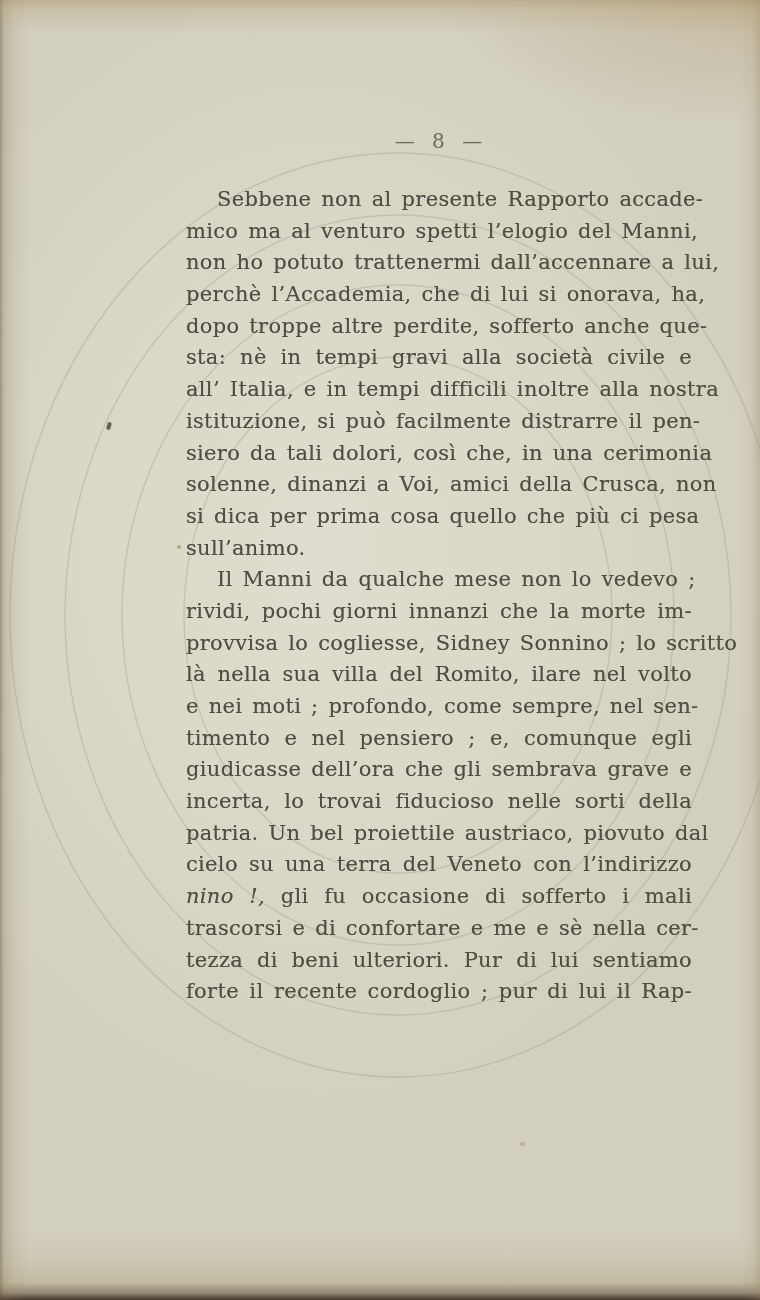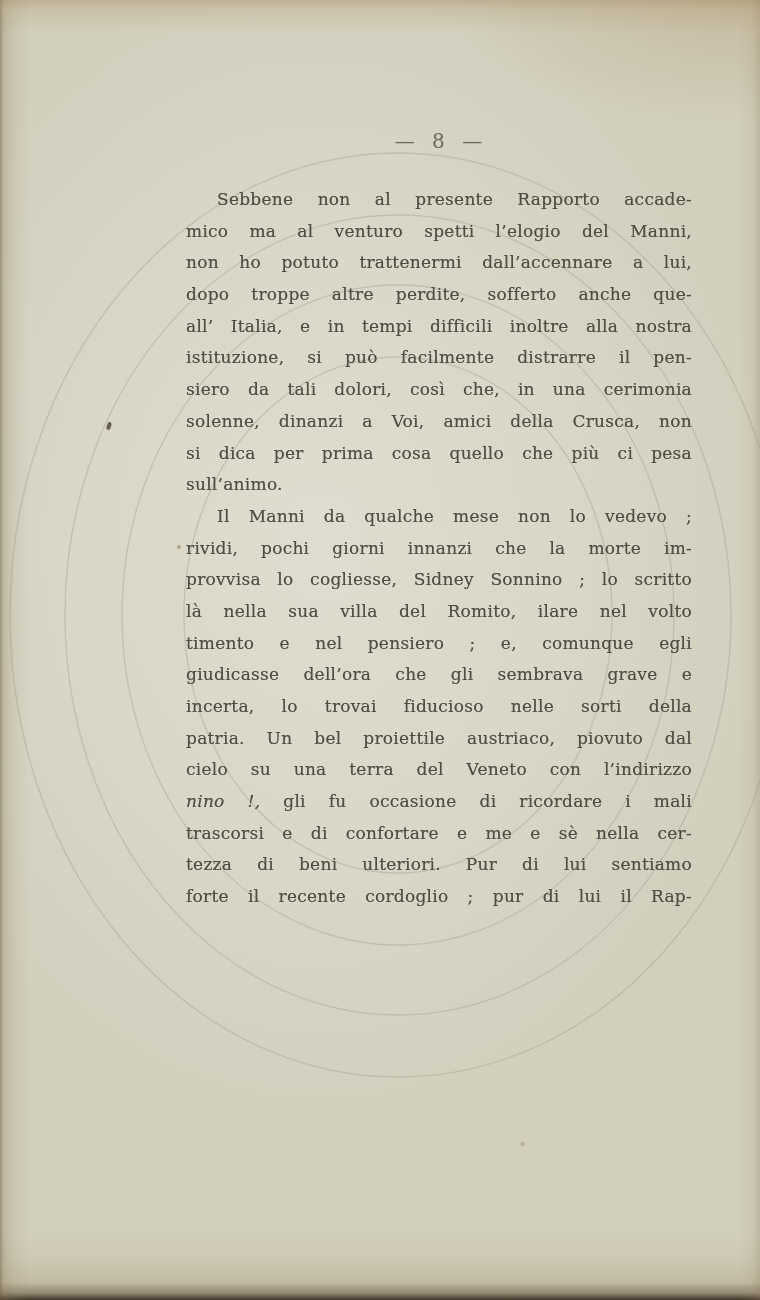"Sebbene non al presente Rapporto" .text-block { font-size: 17px -> 21px }
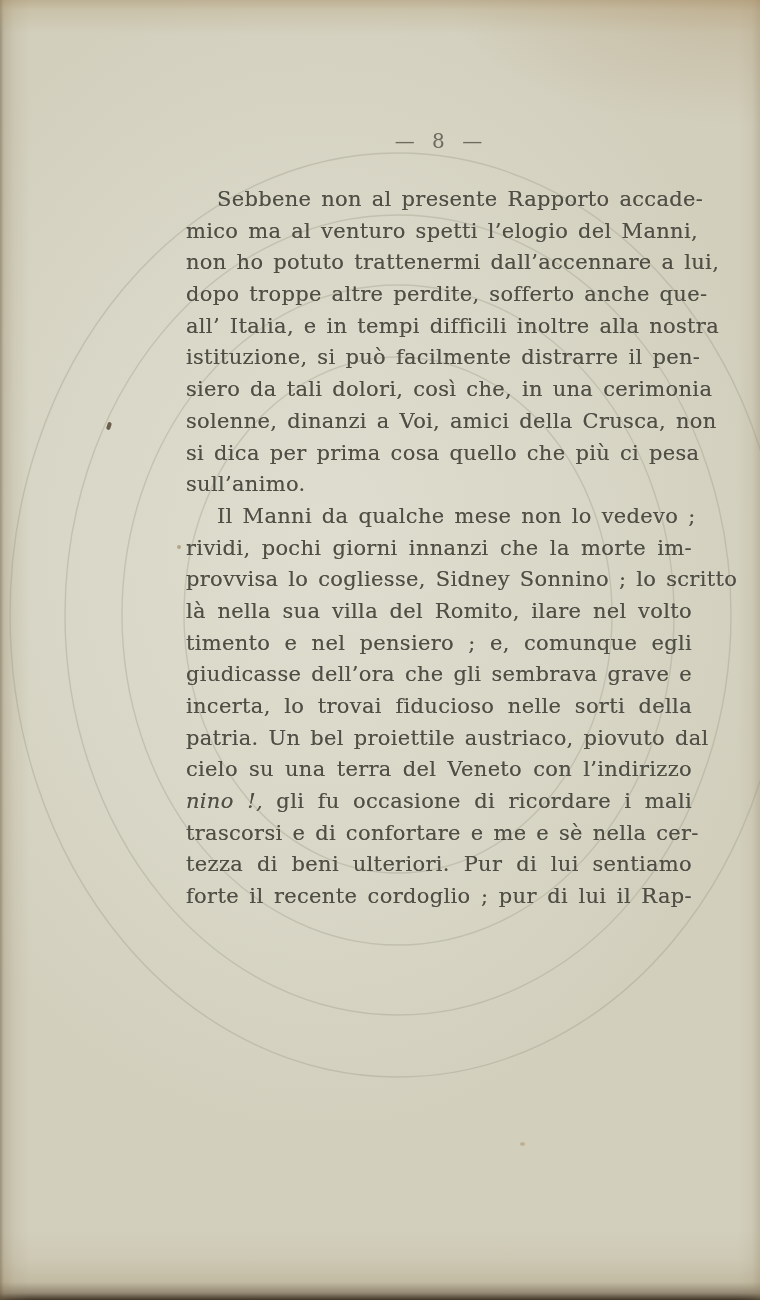"perchè l’Accademia, che di lui" div.line { html: none -> <div>perchè l’Accademia, che di lui si onorava, ha,</div> }
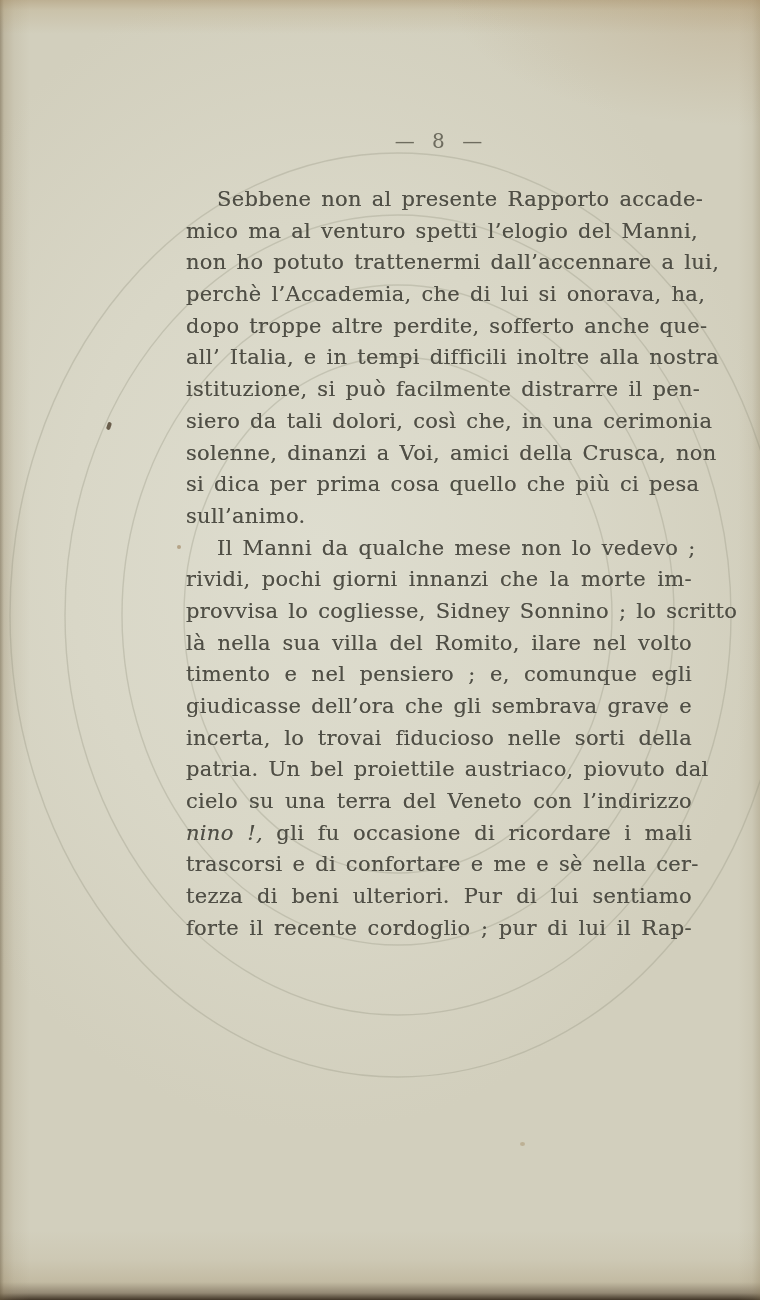"sta: nè in tempi gravi" div.line { html: none -> <div>sta: nè in tempi gravi alla società civile e</div> }
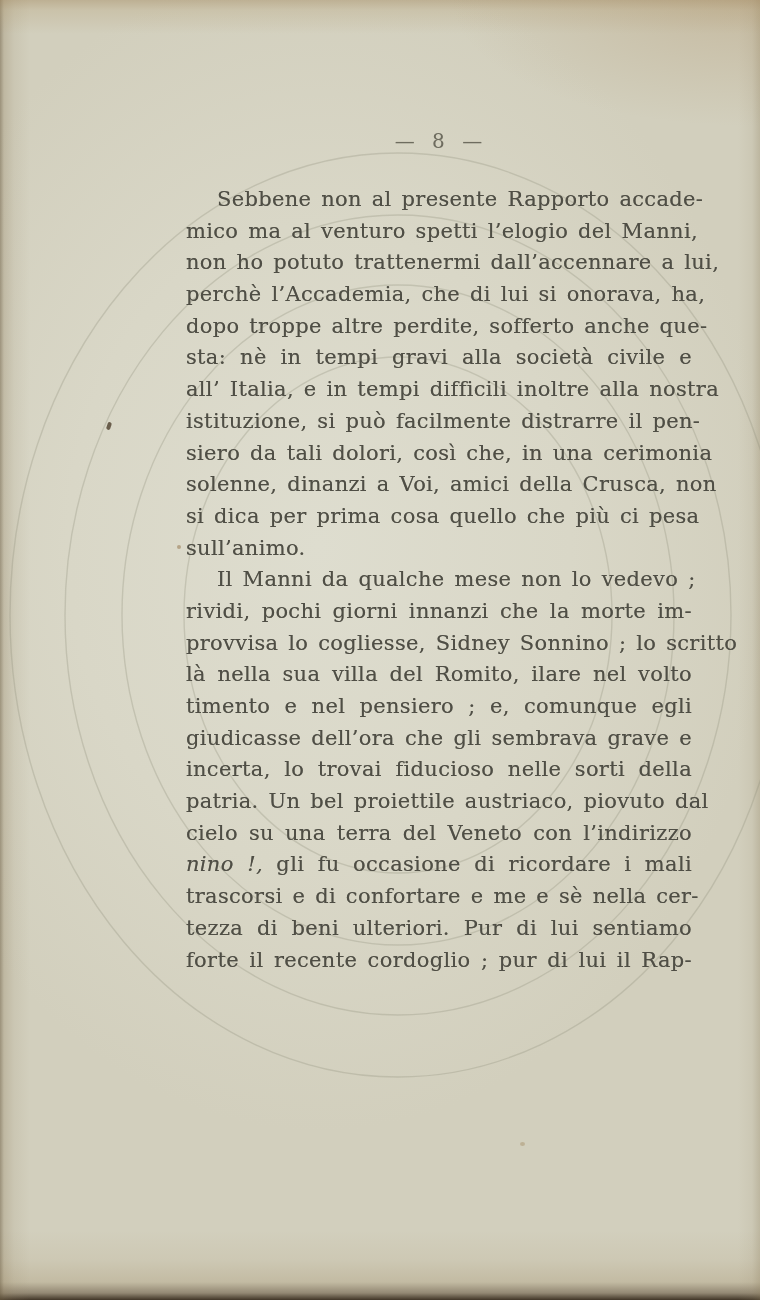"e nei moti ; profondo," div.line { html: none -> <div>e nei moti ; profondo, come sempre, nel sen-</div> }
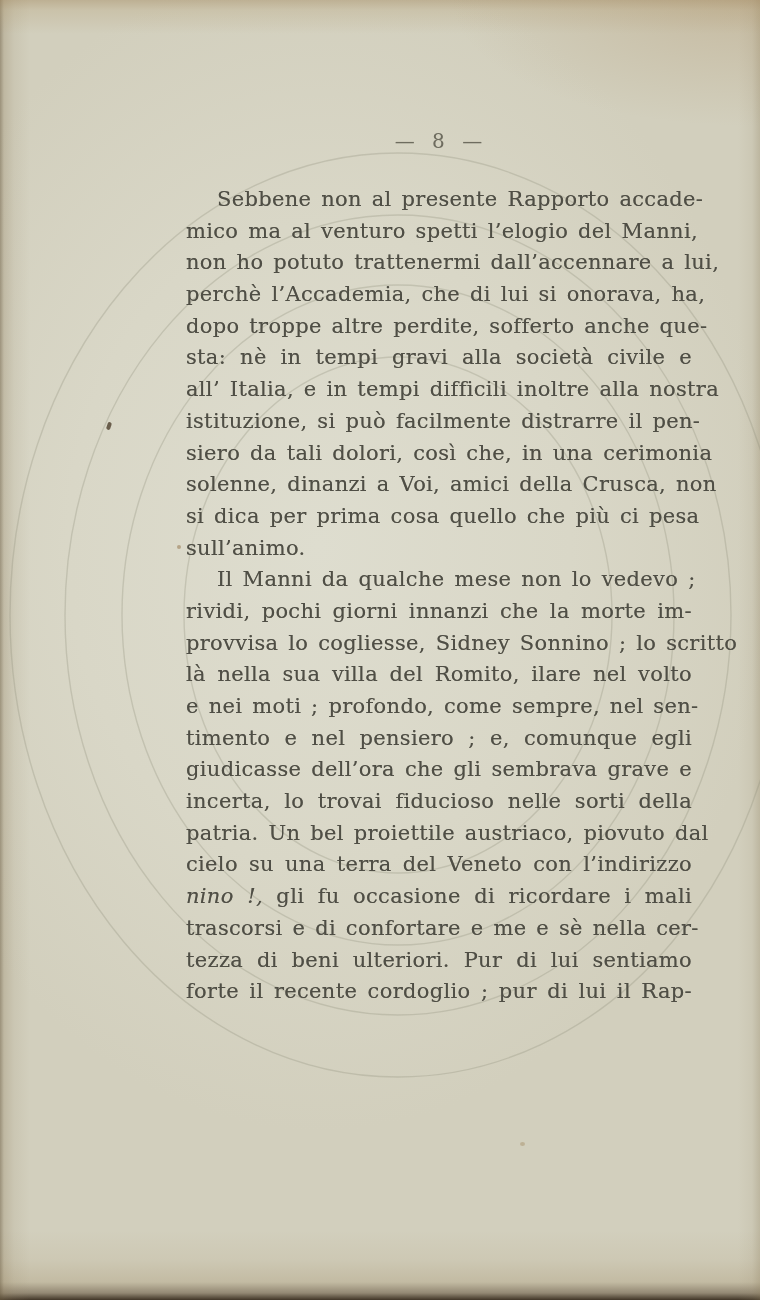"gli fu occasione di ricordare" span { text: ricordare -> sofferto }
